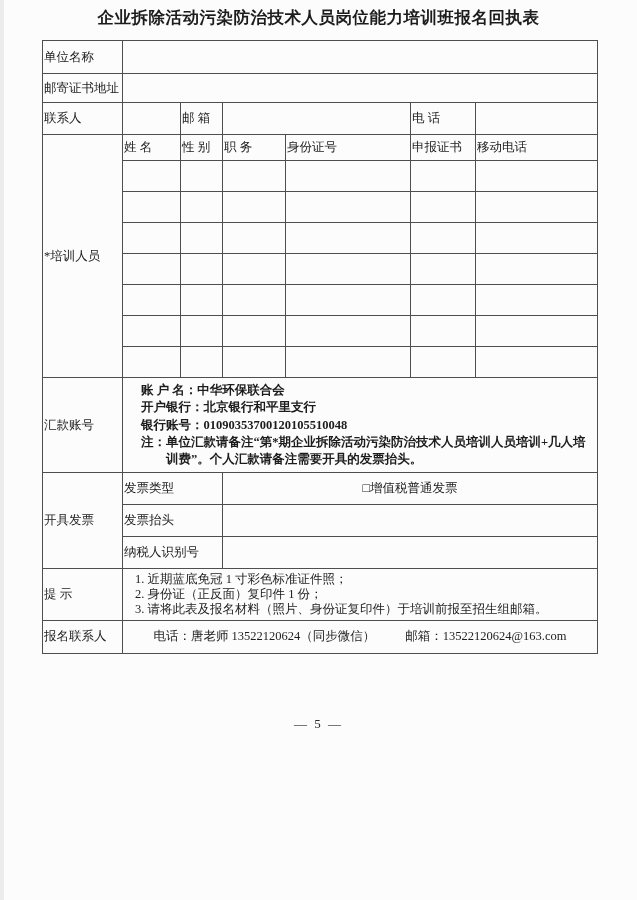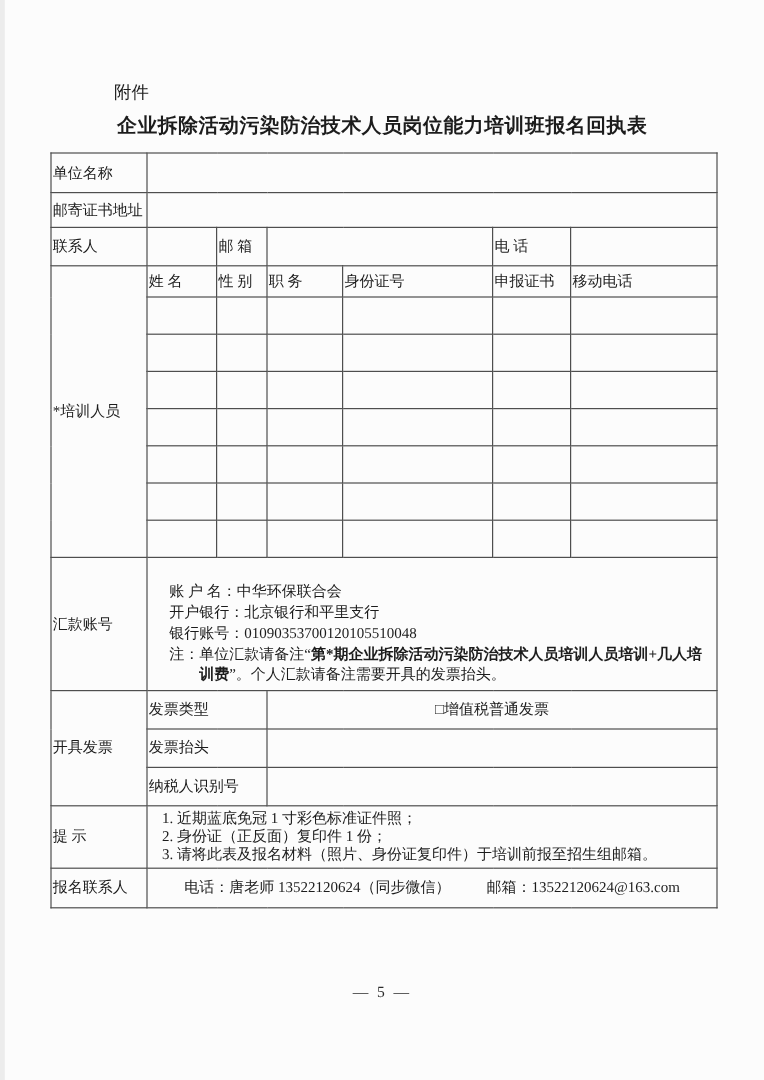"附件" div.attachment { html: <div>附件</div> -> none }
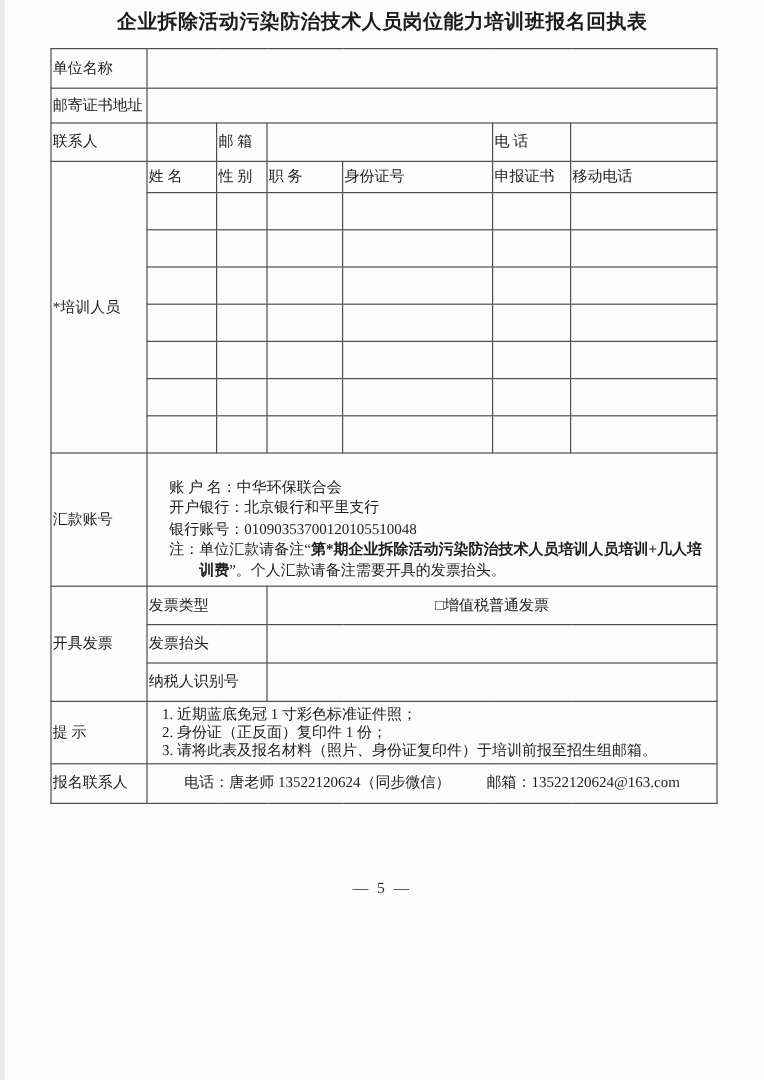"账 户 名：中华环保联合会" .remit-cell { font-weight: none -> bold; padding: 20px 6px 4px 18px -> 4px 6px 4px 18px }
